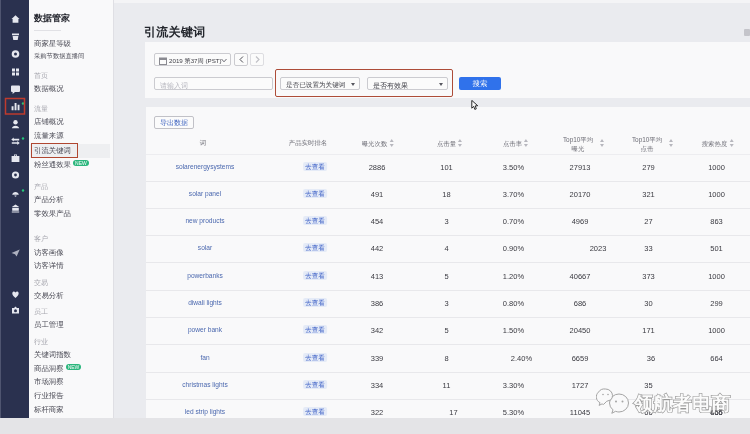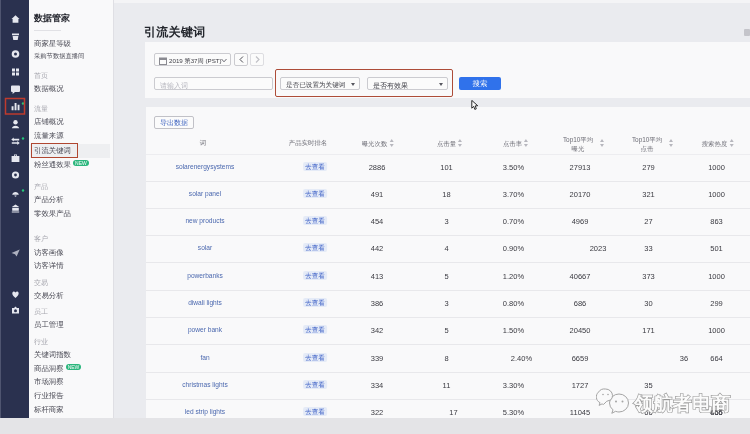"36" div.td { left: 684px -> 651px }
